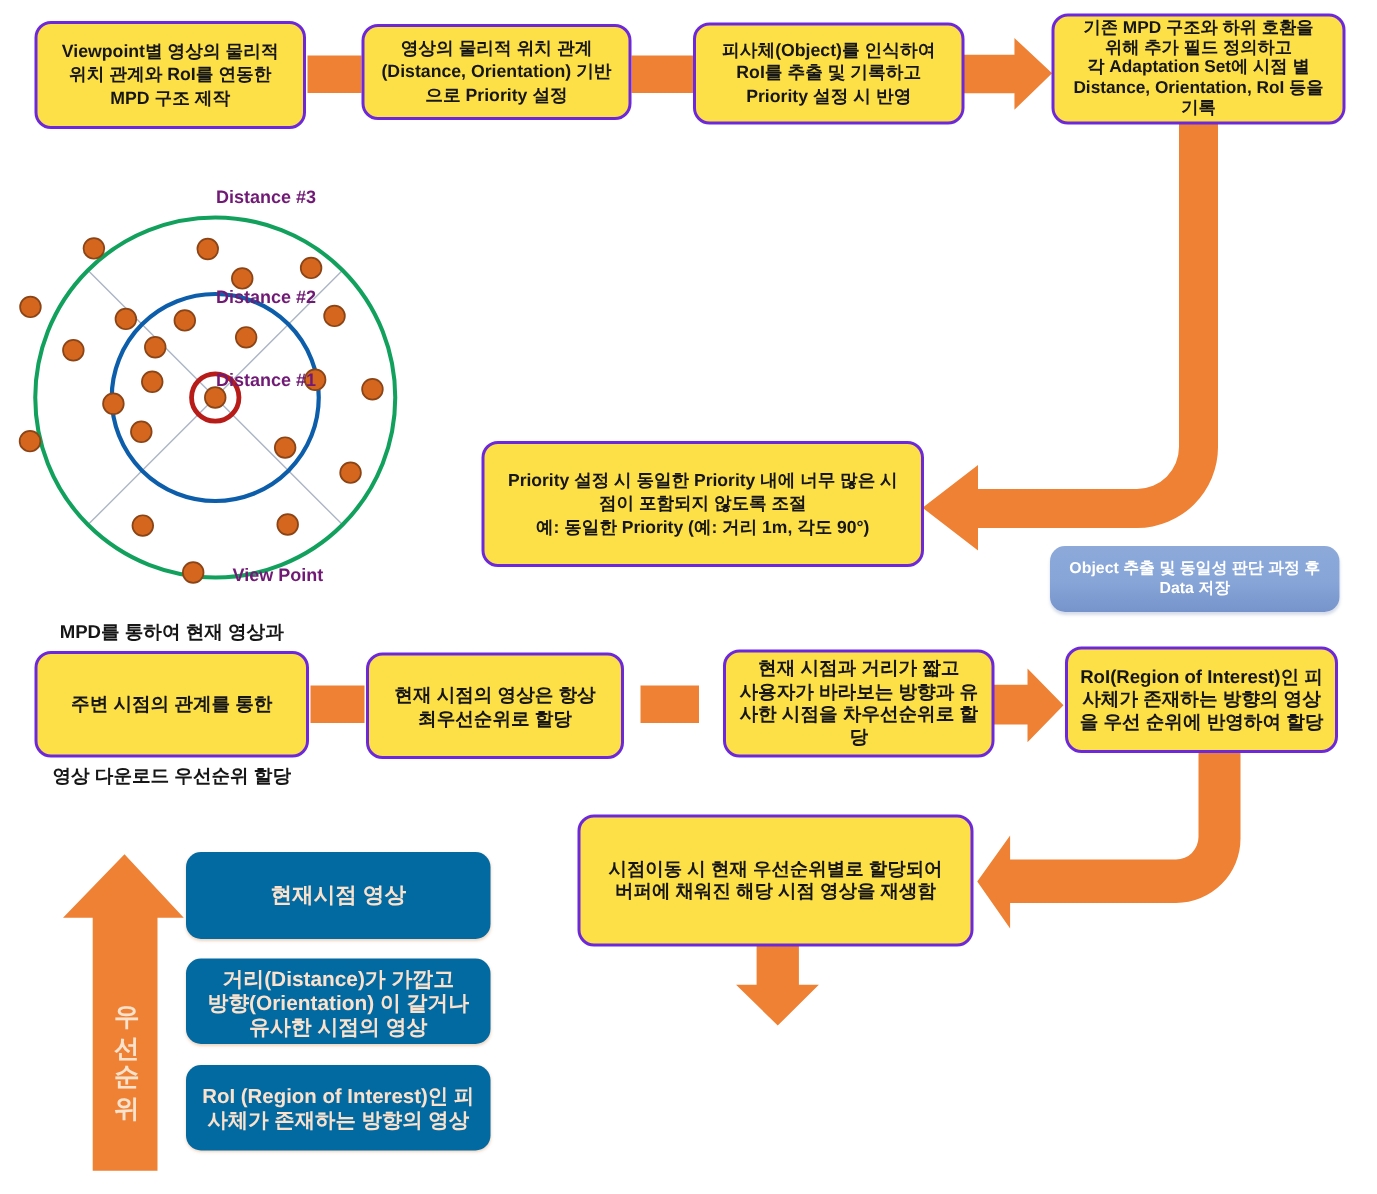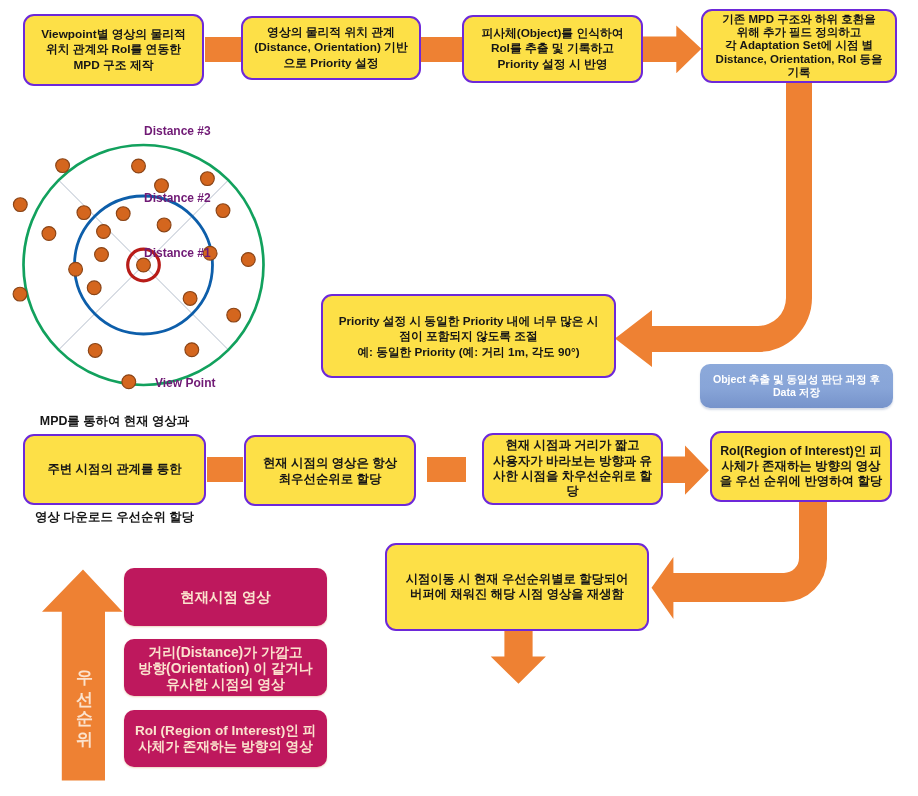"현재시점 영상" .obox { background: #be185d -> #0369a1 }
